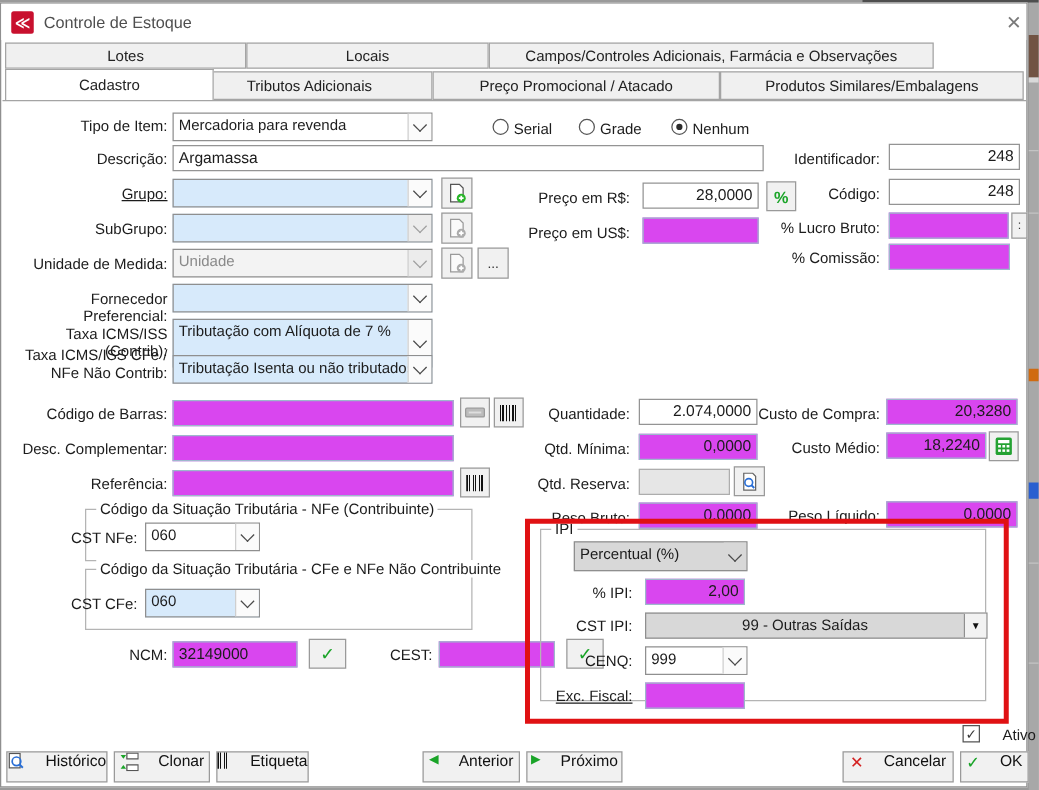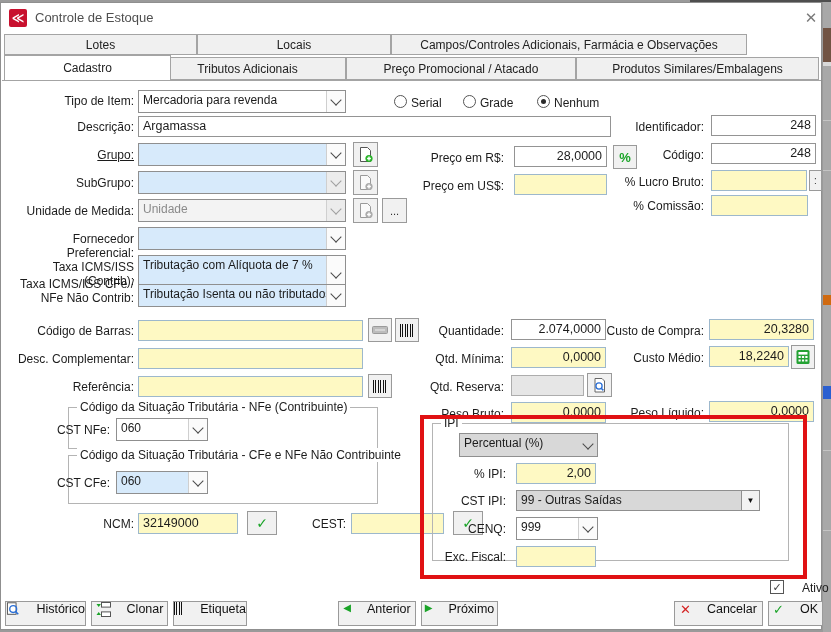"20,3280" .blue { background: #fef9c3 -> #d946ef }
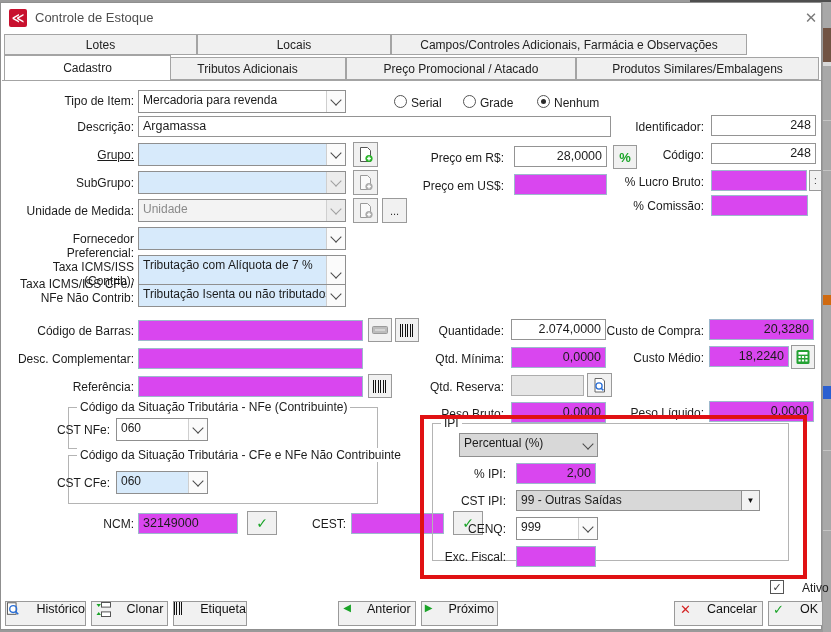"99 - Outras Saídas" div.combo { text-align: none -> center; width: 244px -> 274px }
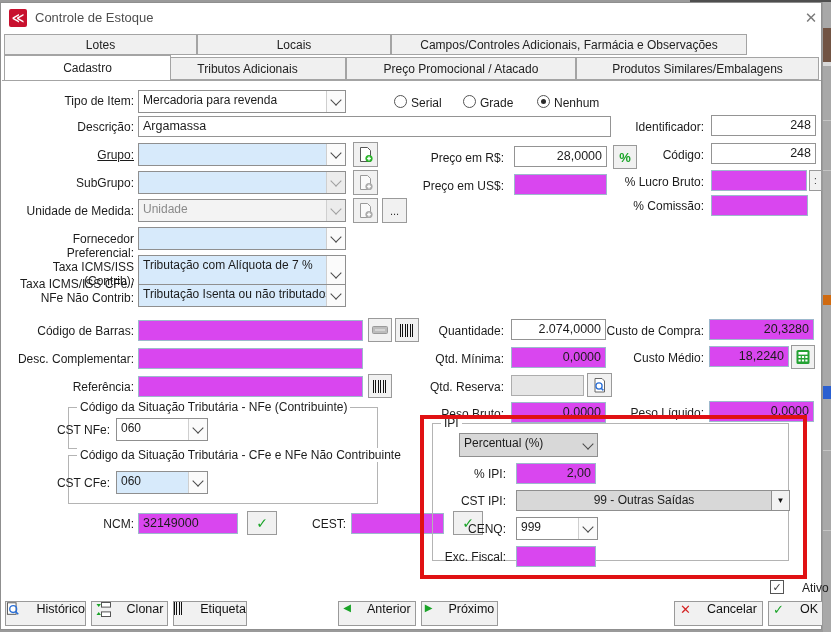"Exc. Fiscal:" div.lbl { text-decoration: none -> underline }
